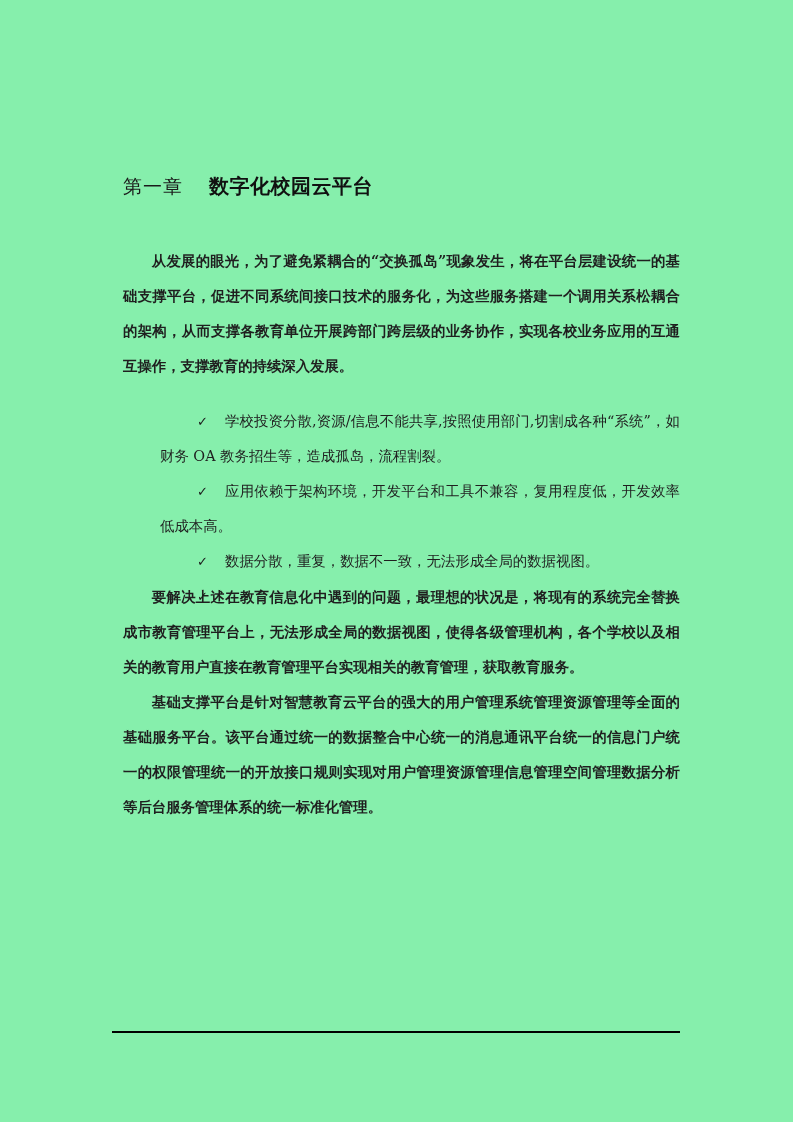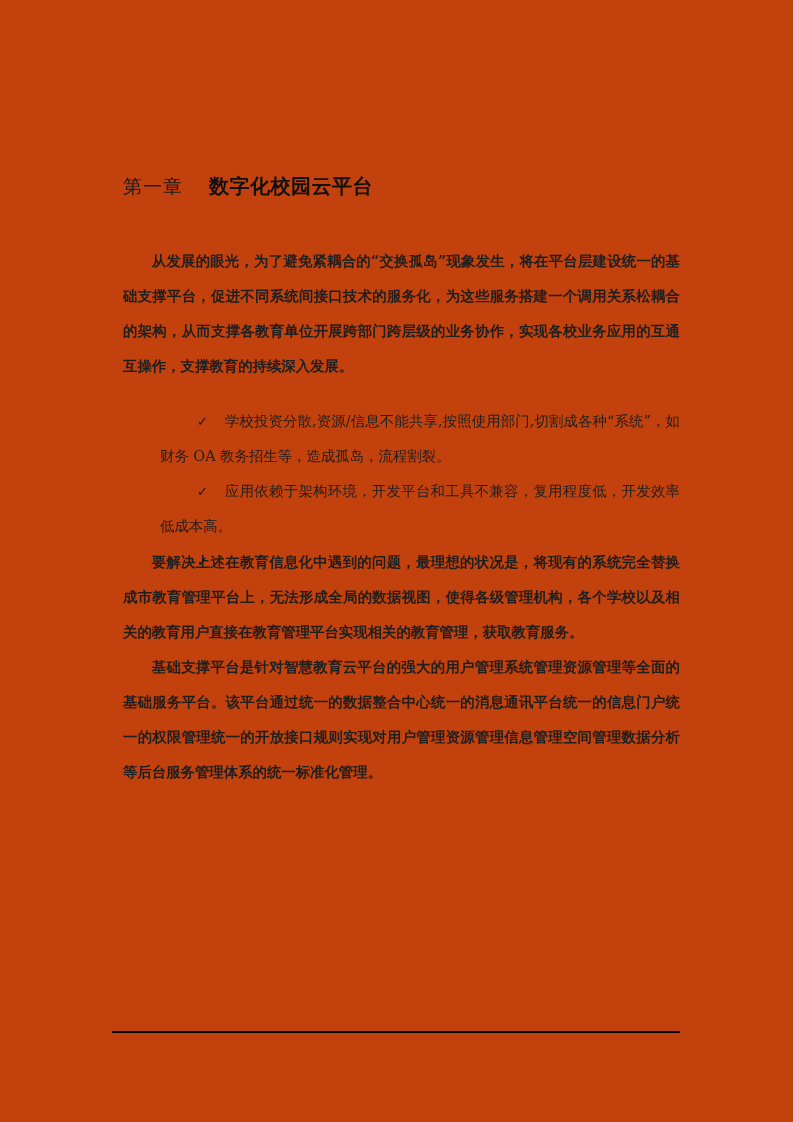"第一章 数字化校园云平台" .page { background: #c2410c -> #86efac }
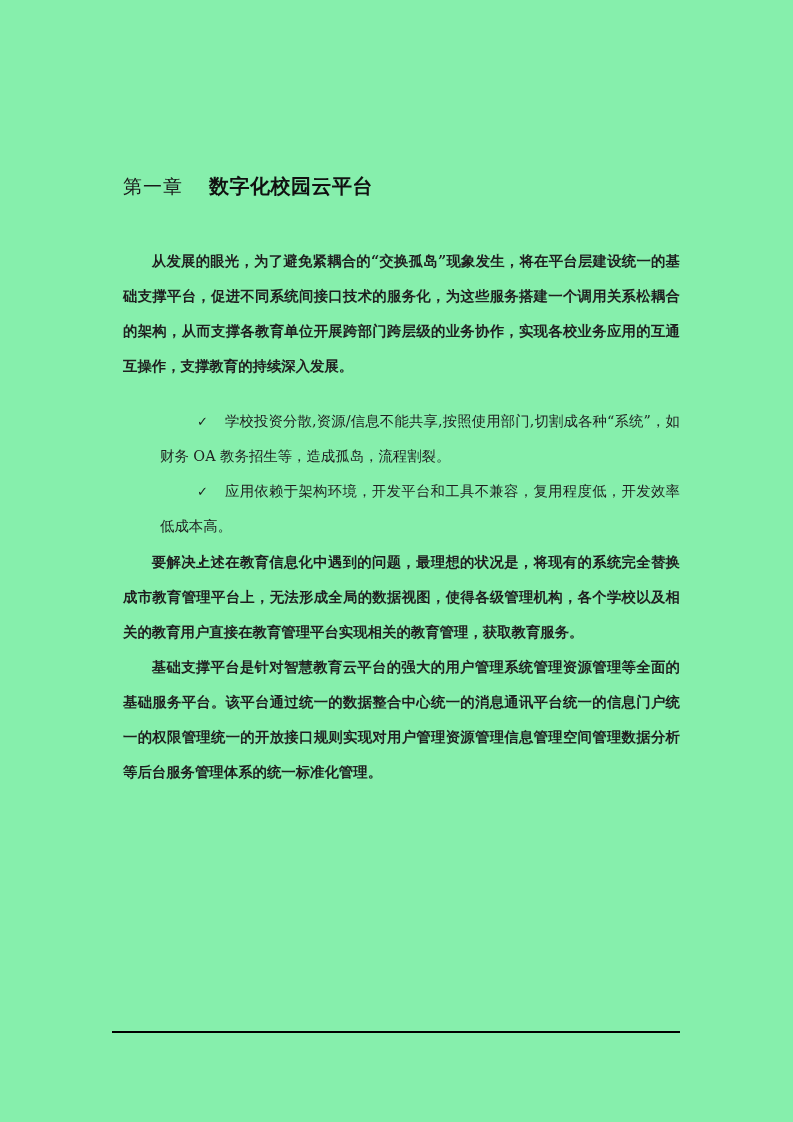"数据分散，重复，数据不一致，无法形成全局的数据视图。" span { html: none -> <span>数据分散，重复，数据不一致，无法形成全局的数据视图。</span> }
